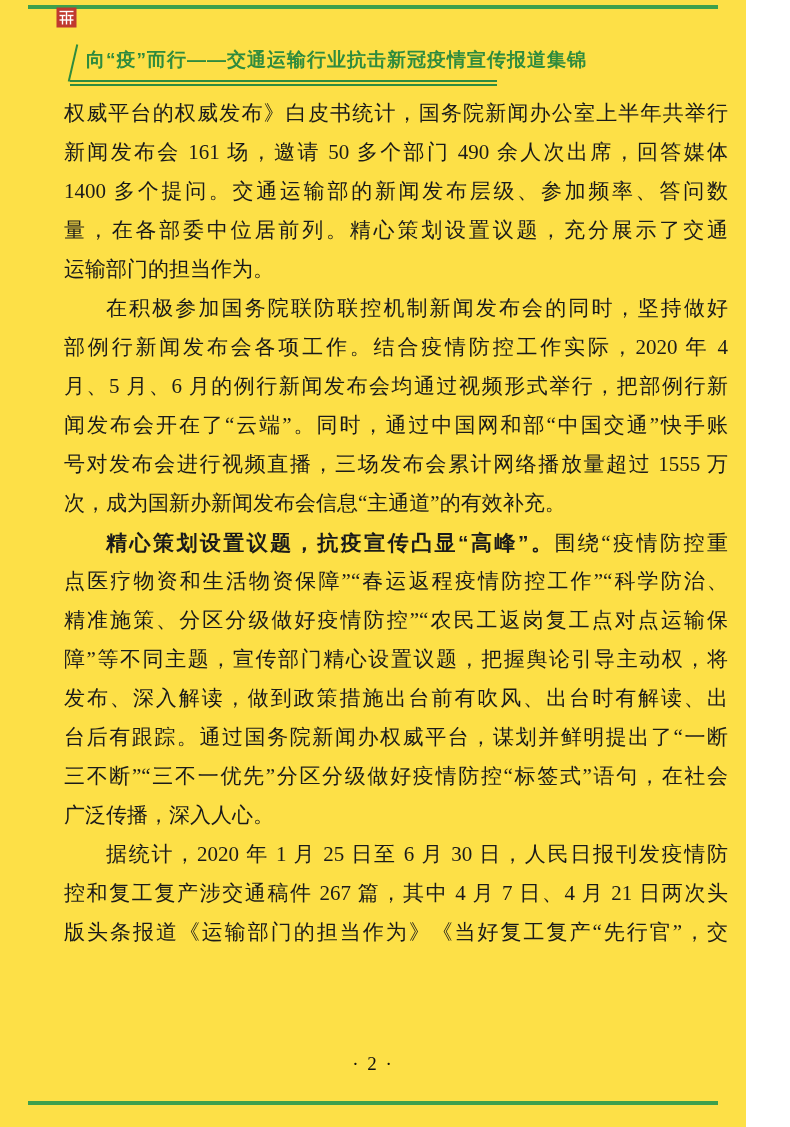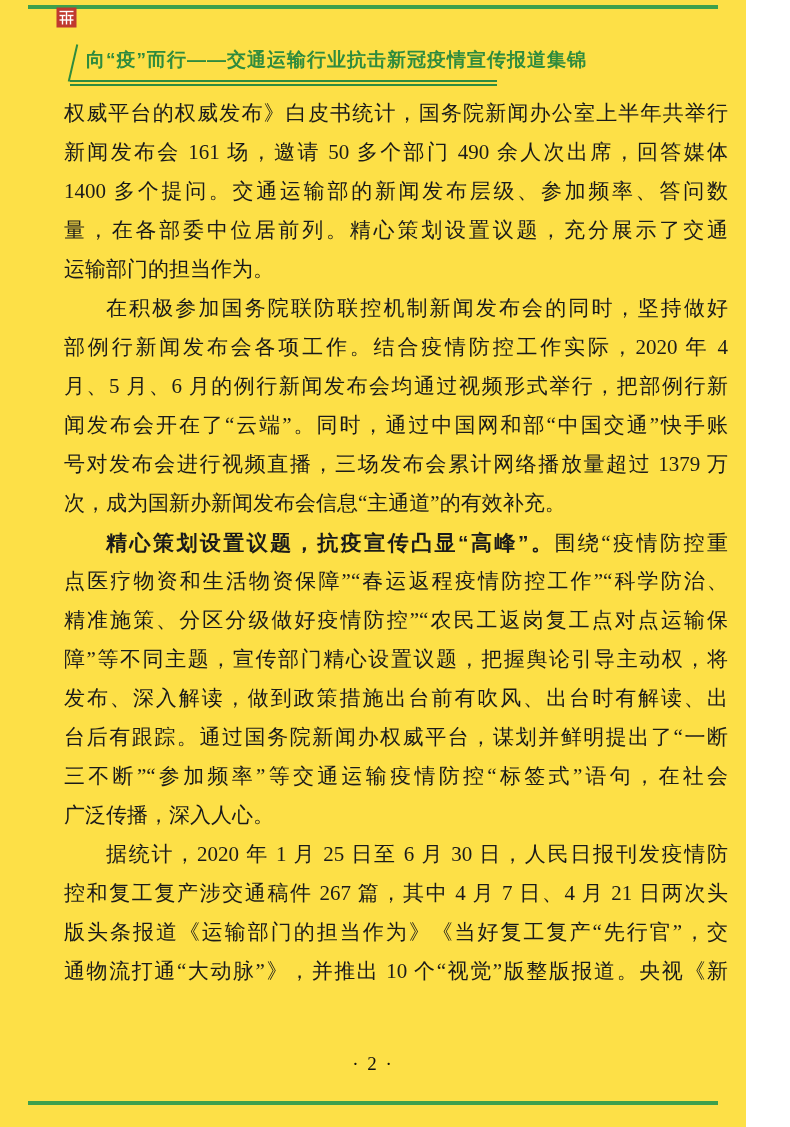"号对发布会进行视频直播，三场发布会累计网络播放量超过 1379 万" div.tline { text: 1379 -> 1555 }
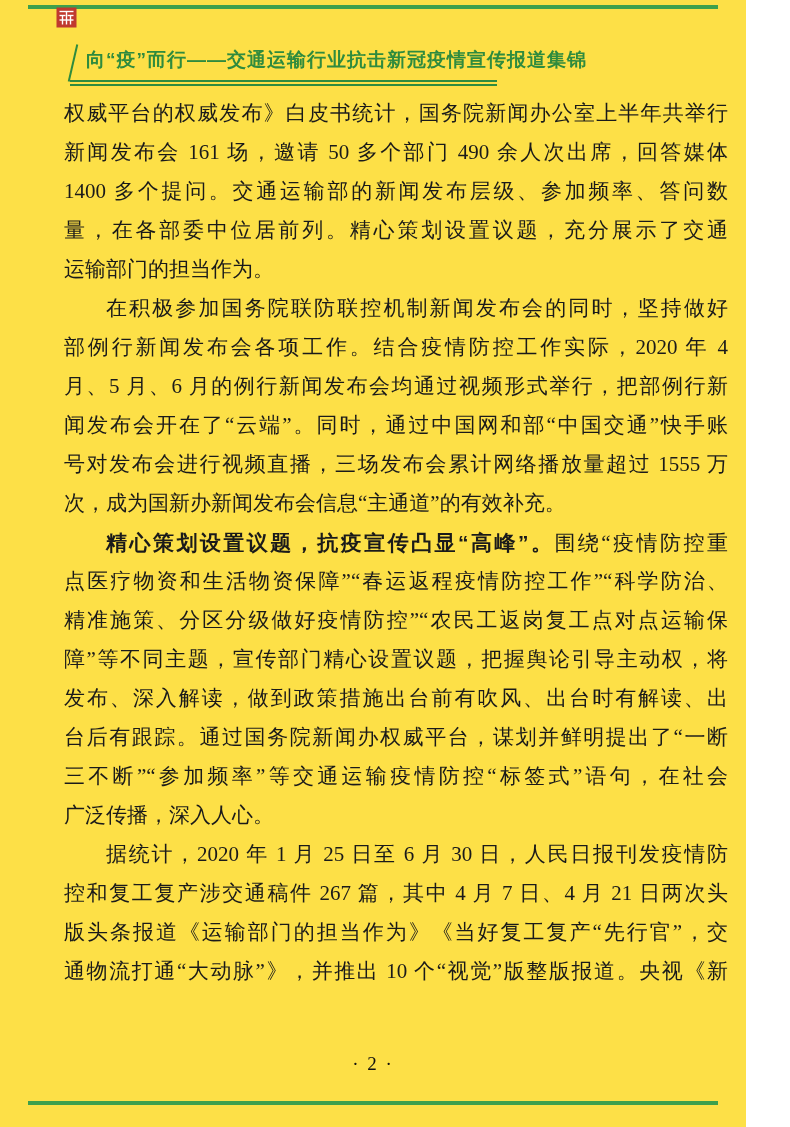"三不断”“参加频率”等交通运输疫情防控“标签式”语句，在社会" div.tline { text: 参加频率”等交通运输 -> 三不一优先”分区分级做好 }
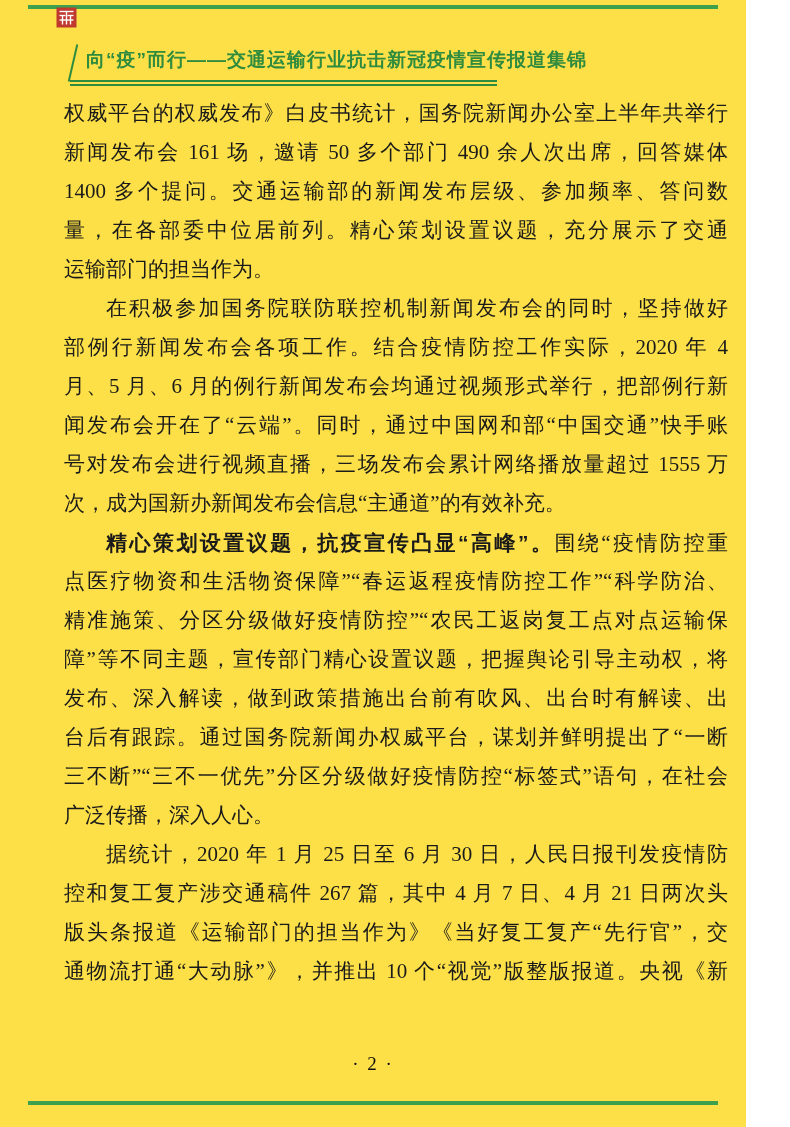"通物流打通“大动脉”》，并推出 10 个“视觉”版整版报道。央视《新" div.tline { html: <div>通物流打通“大动脉”》，并推出 10 个“视觉”版整版报道。央视《新</div> -> none }
